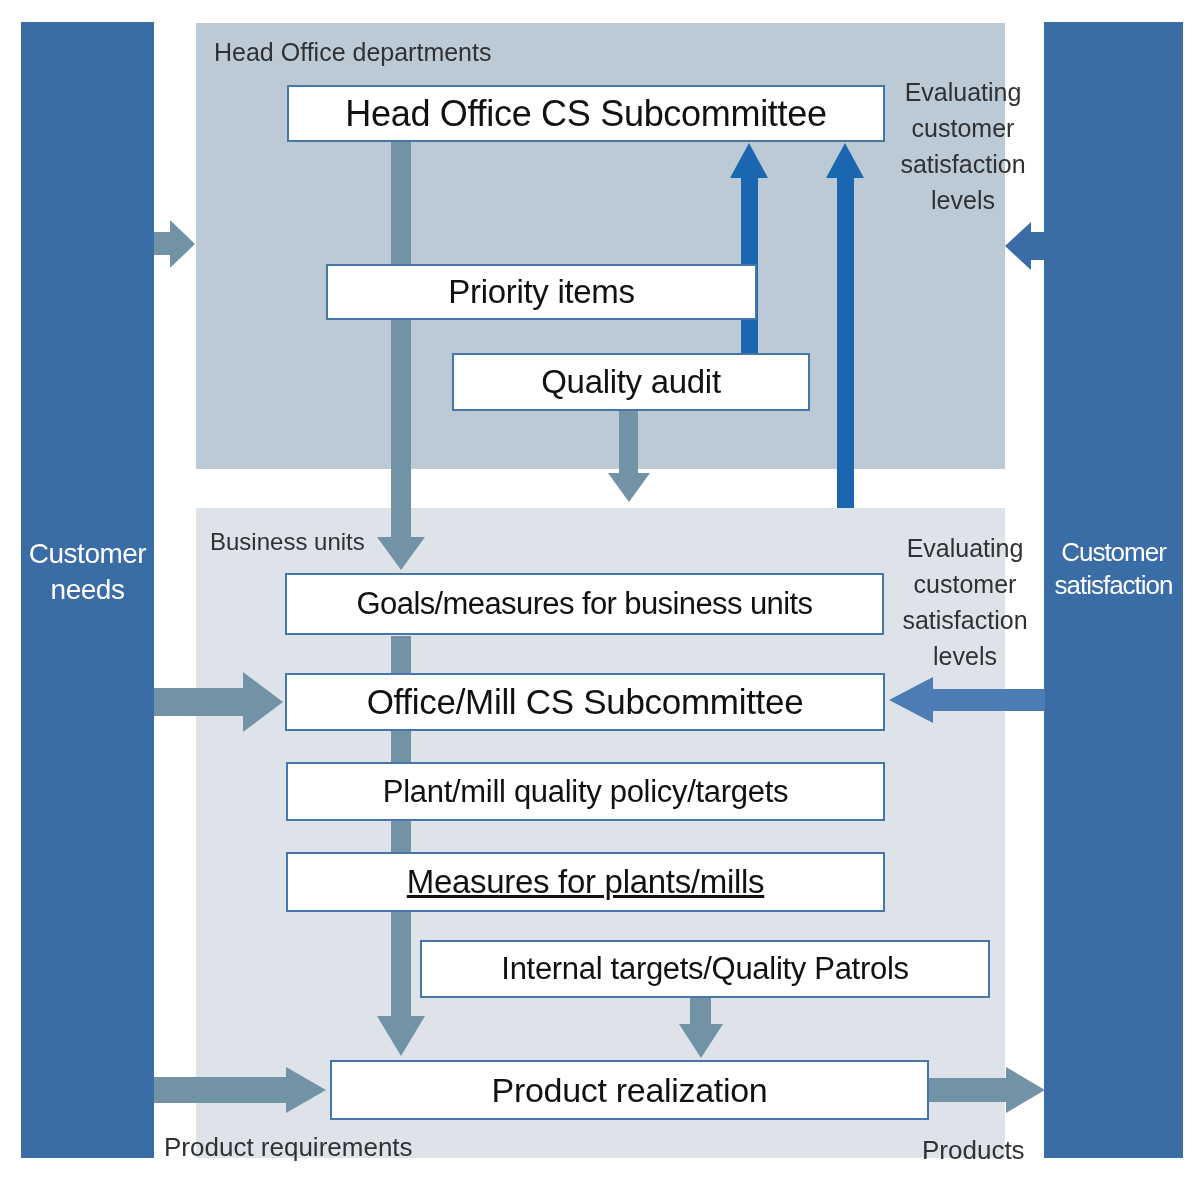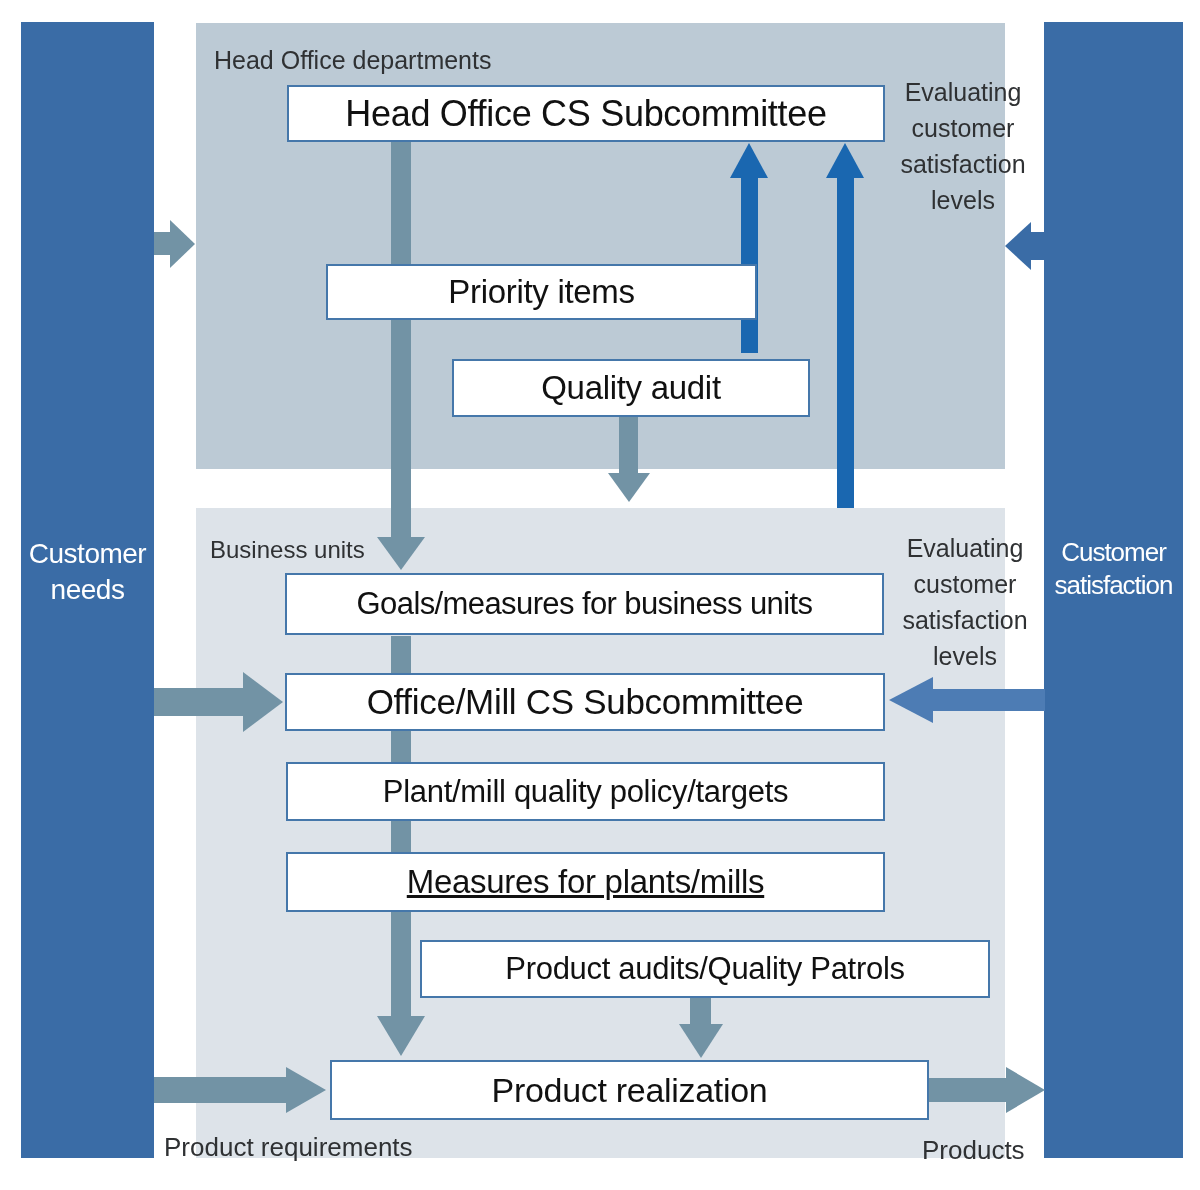"Head Office departments" .sec-label { margin-top: 8px -> none }
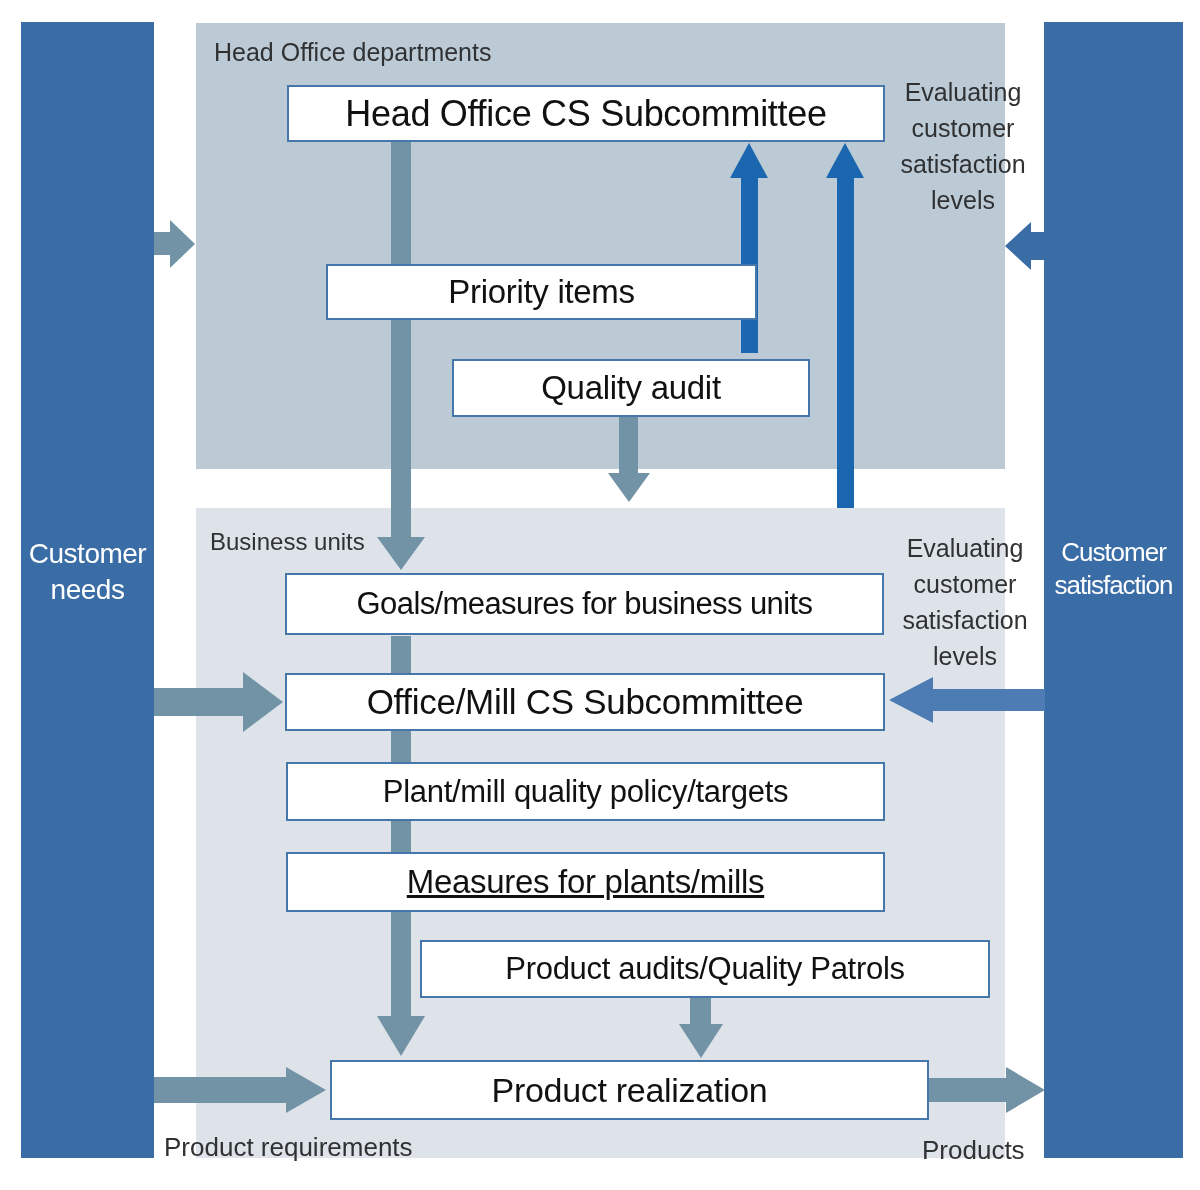"Quality audit" div.abs { margin-top: 6px -> none }
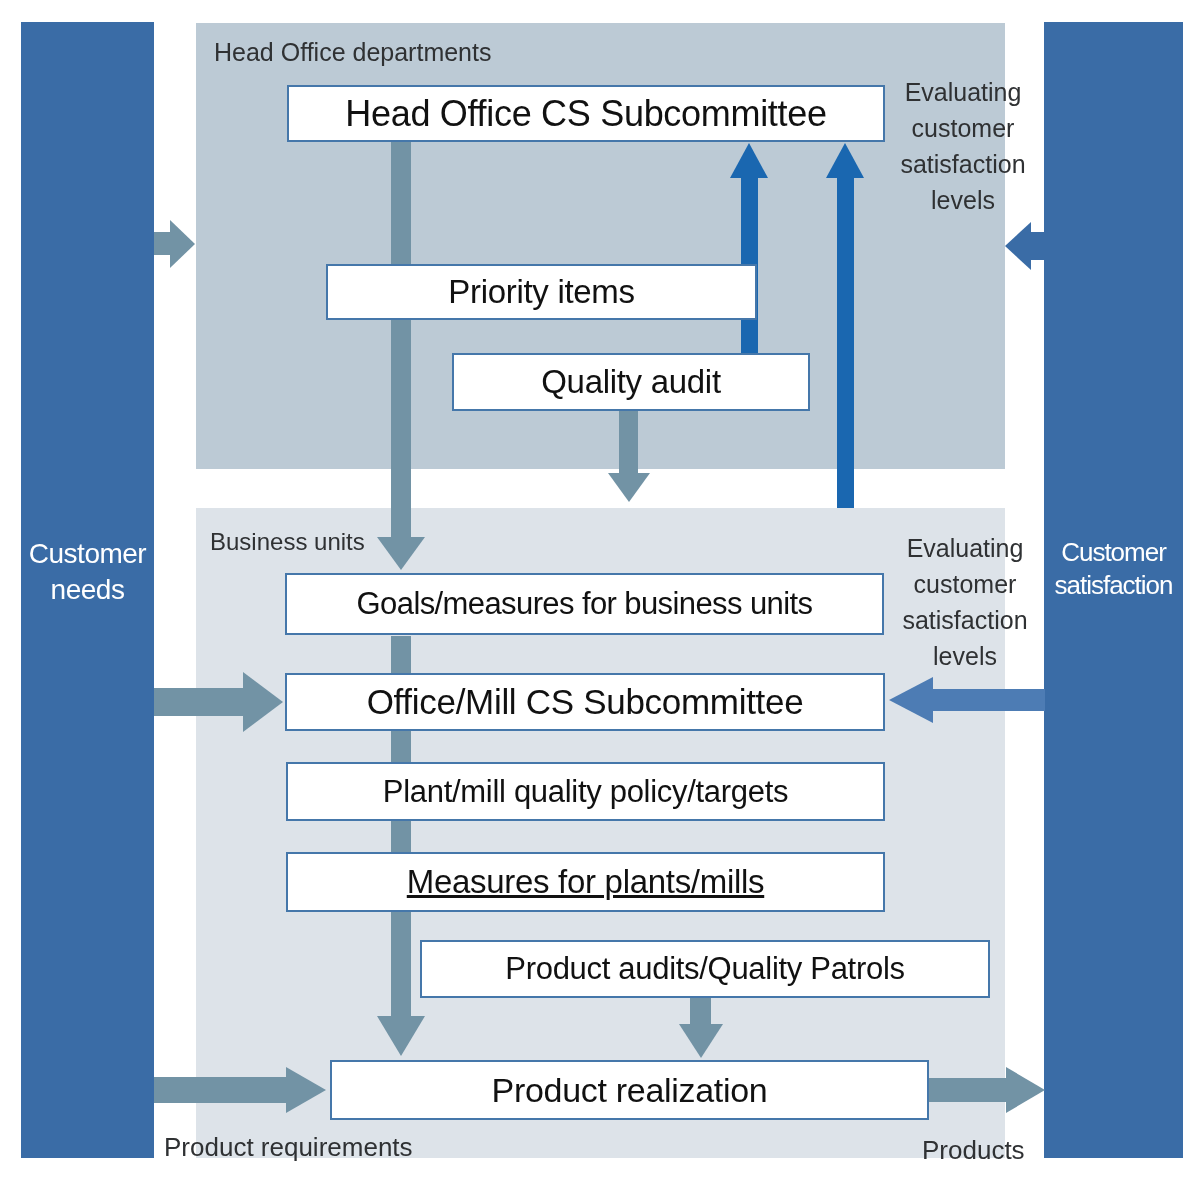"Product audits/Quality Patrols" span { text: Product audits/Quality -> Internal targets/Quality }
